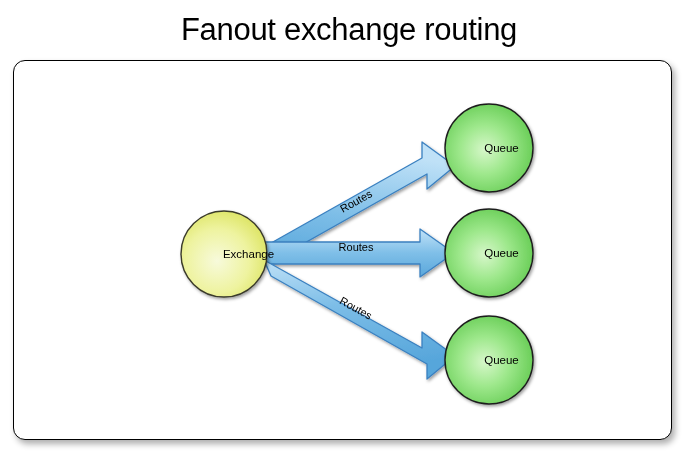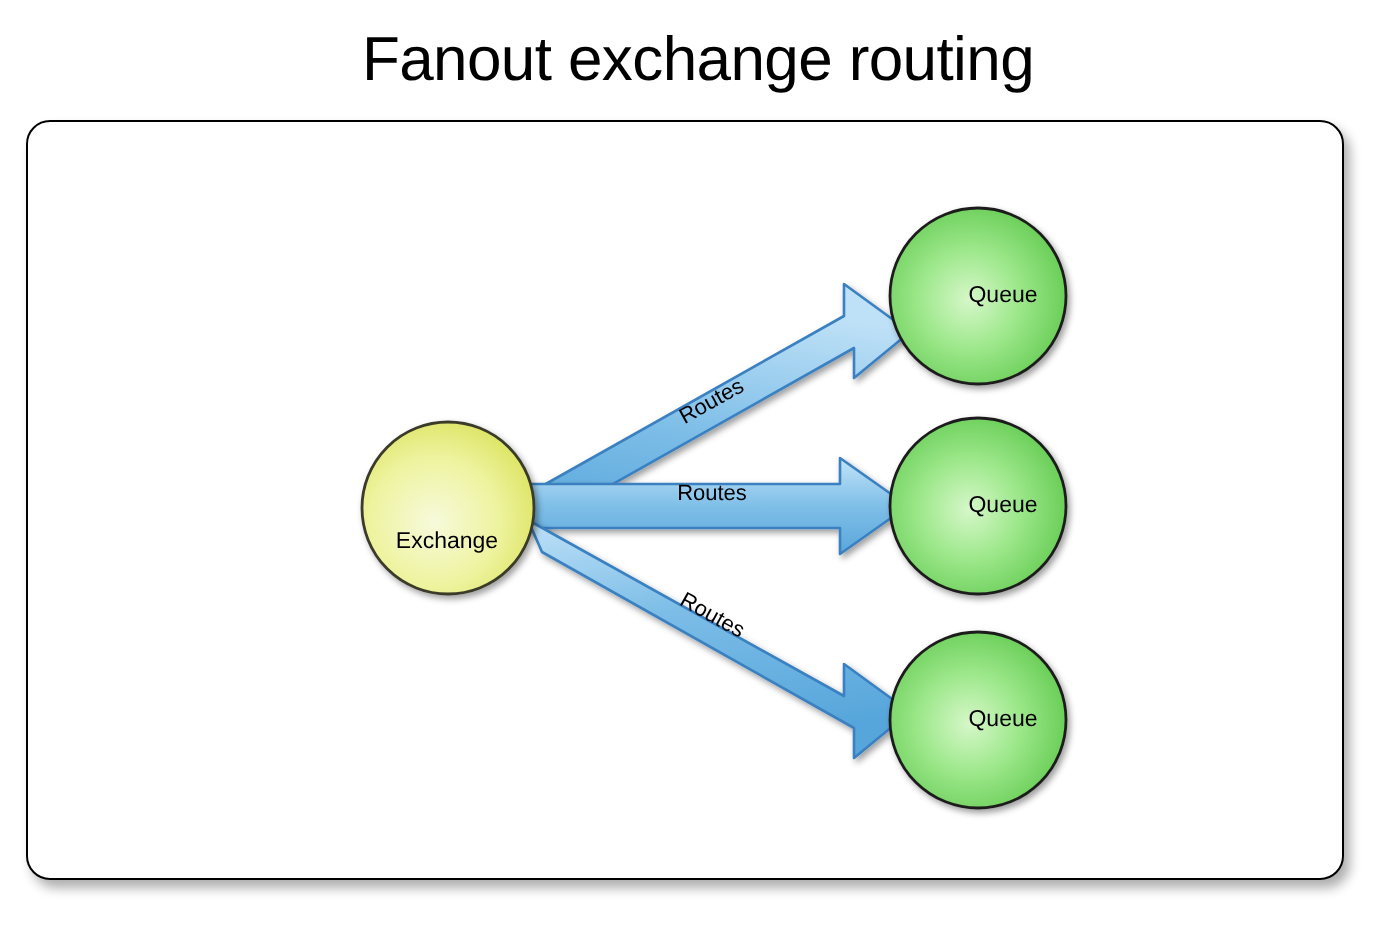"Exchange" div.node-label { left: 211px -> 236px; margin-top: 17px -> none }
